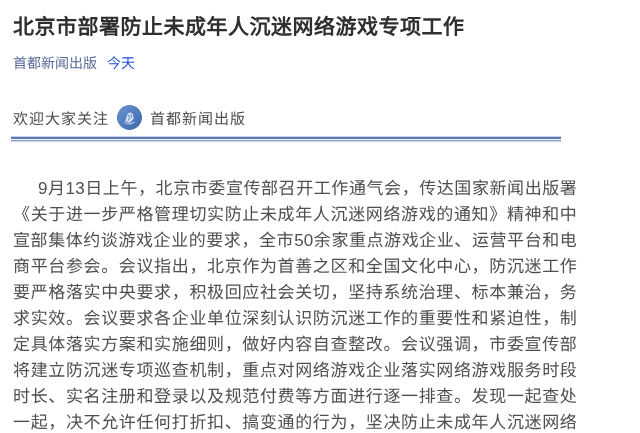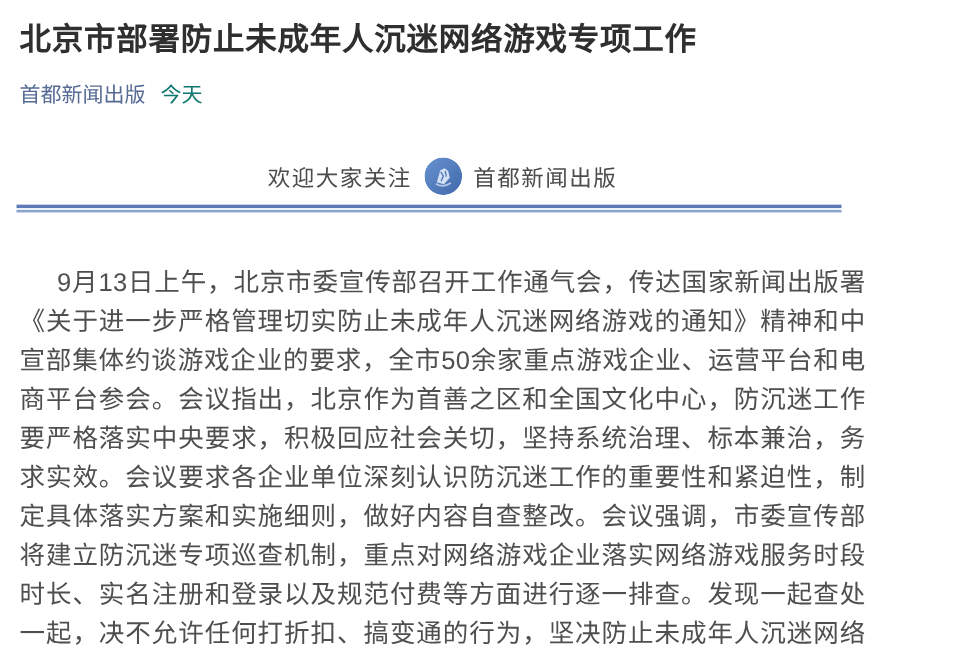"今天" .publish-time { color: #0f766e -> #1d4ed8 }
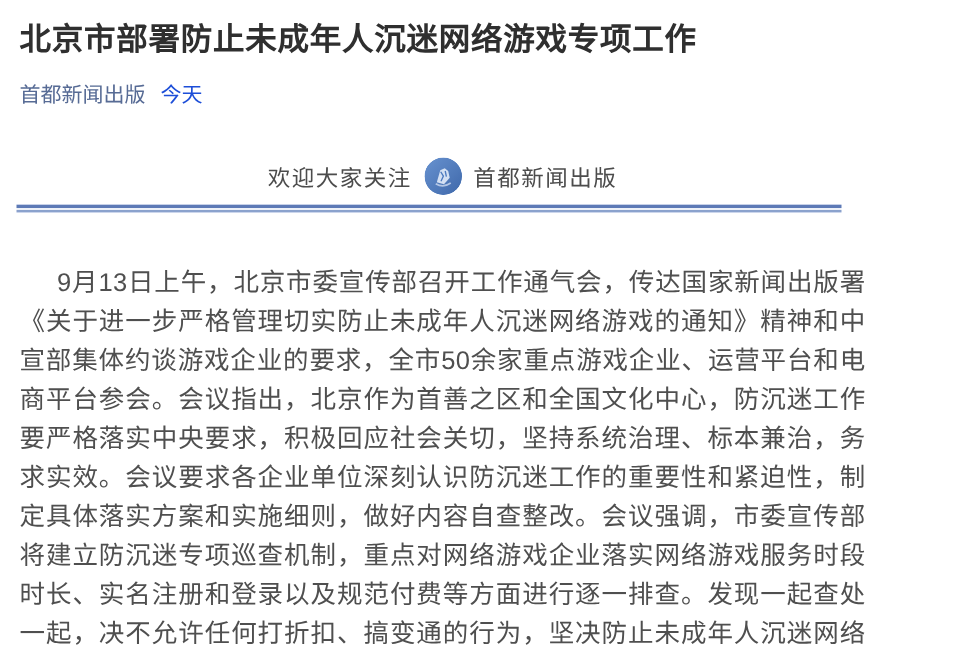"欢迎大家关注" .follow-banner { justify-content: center -> flex-start }
